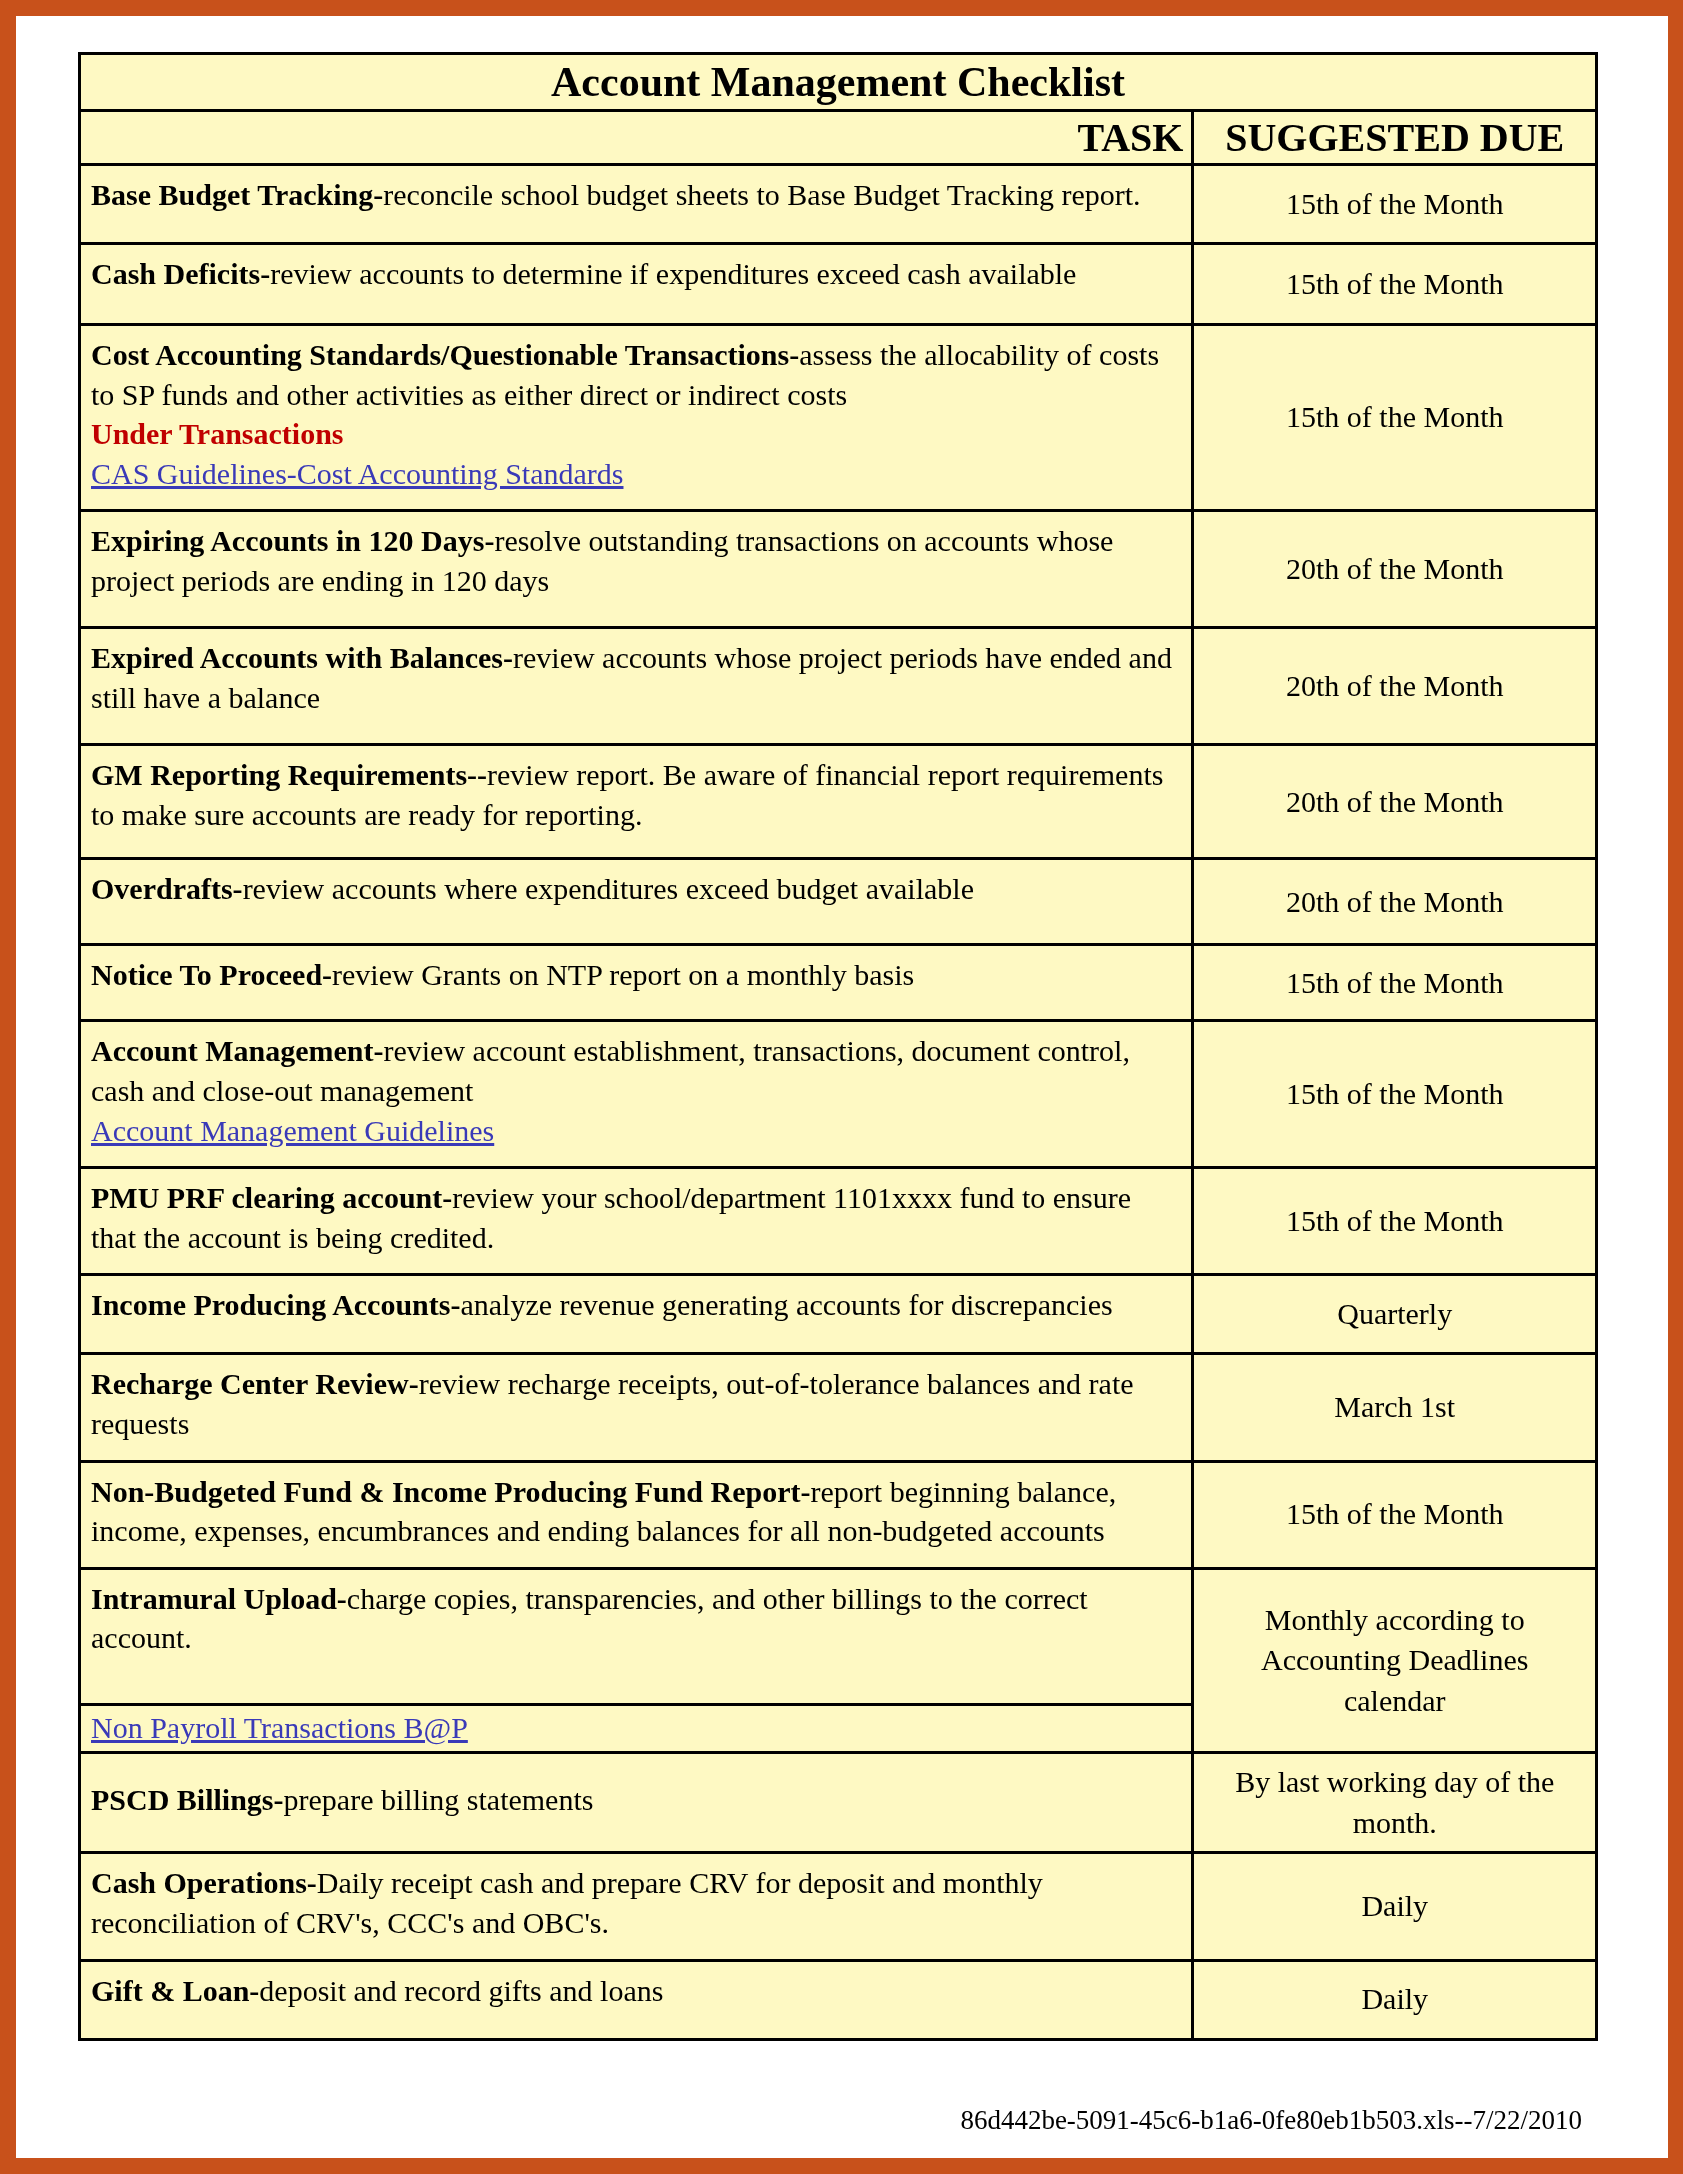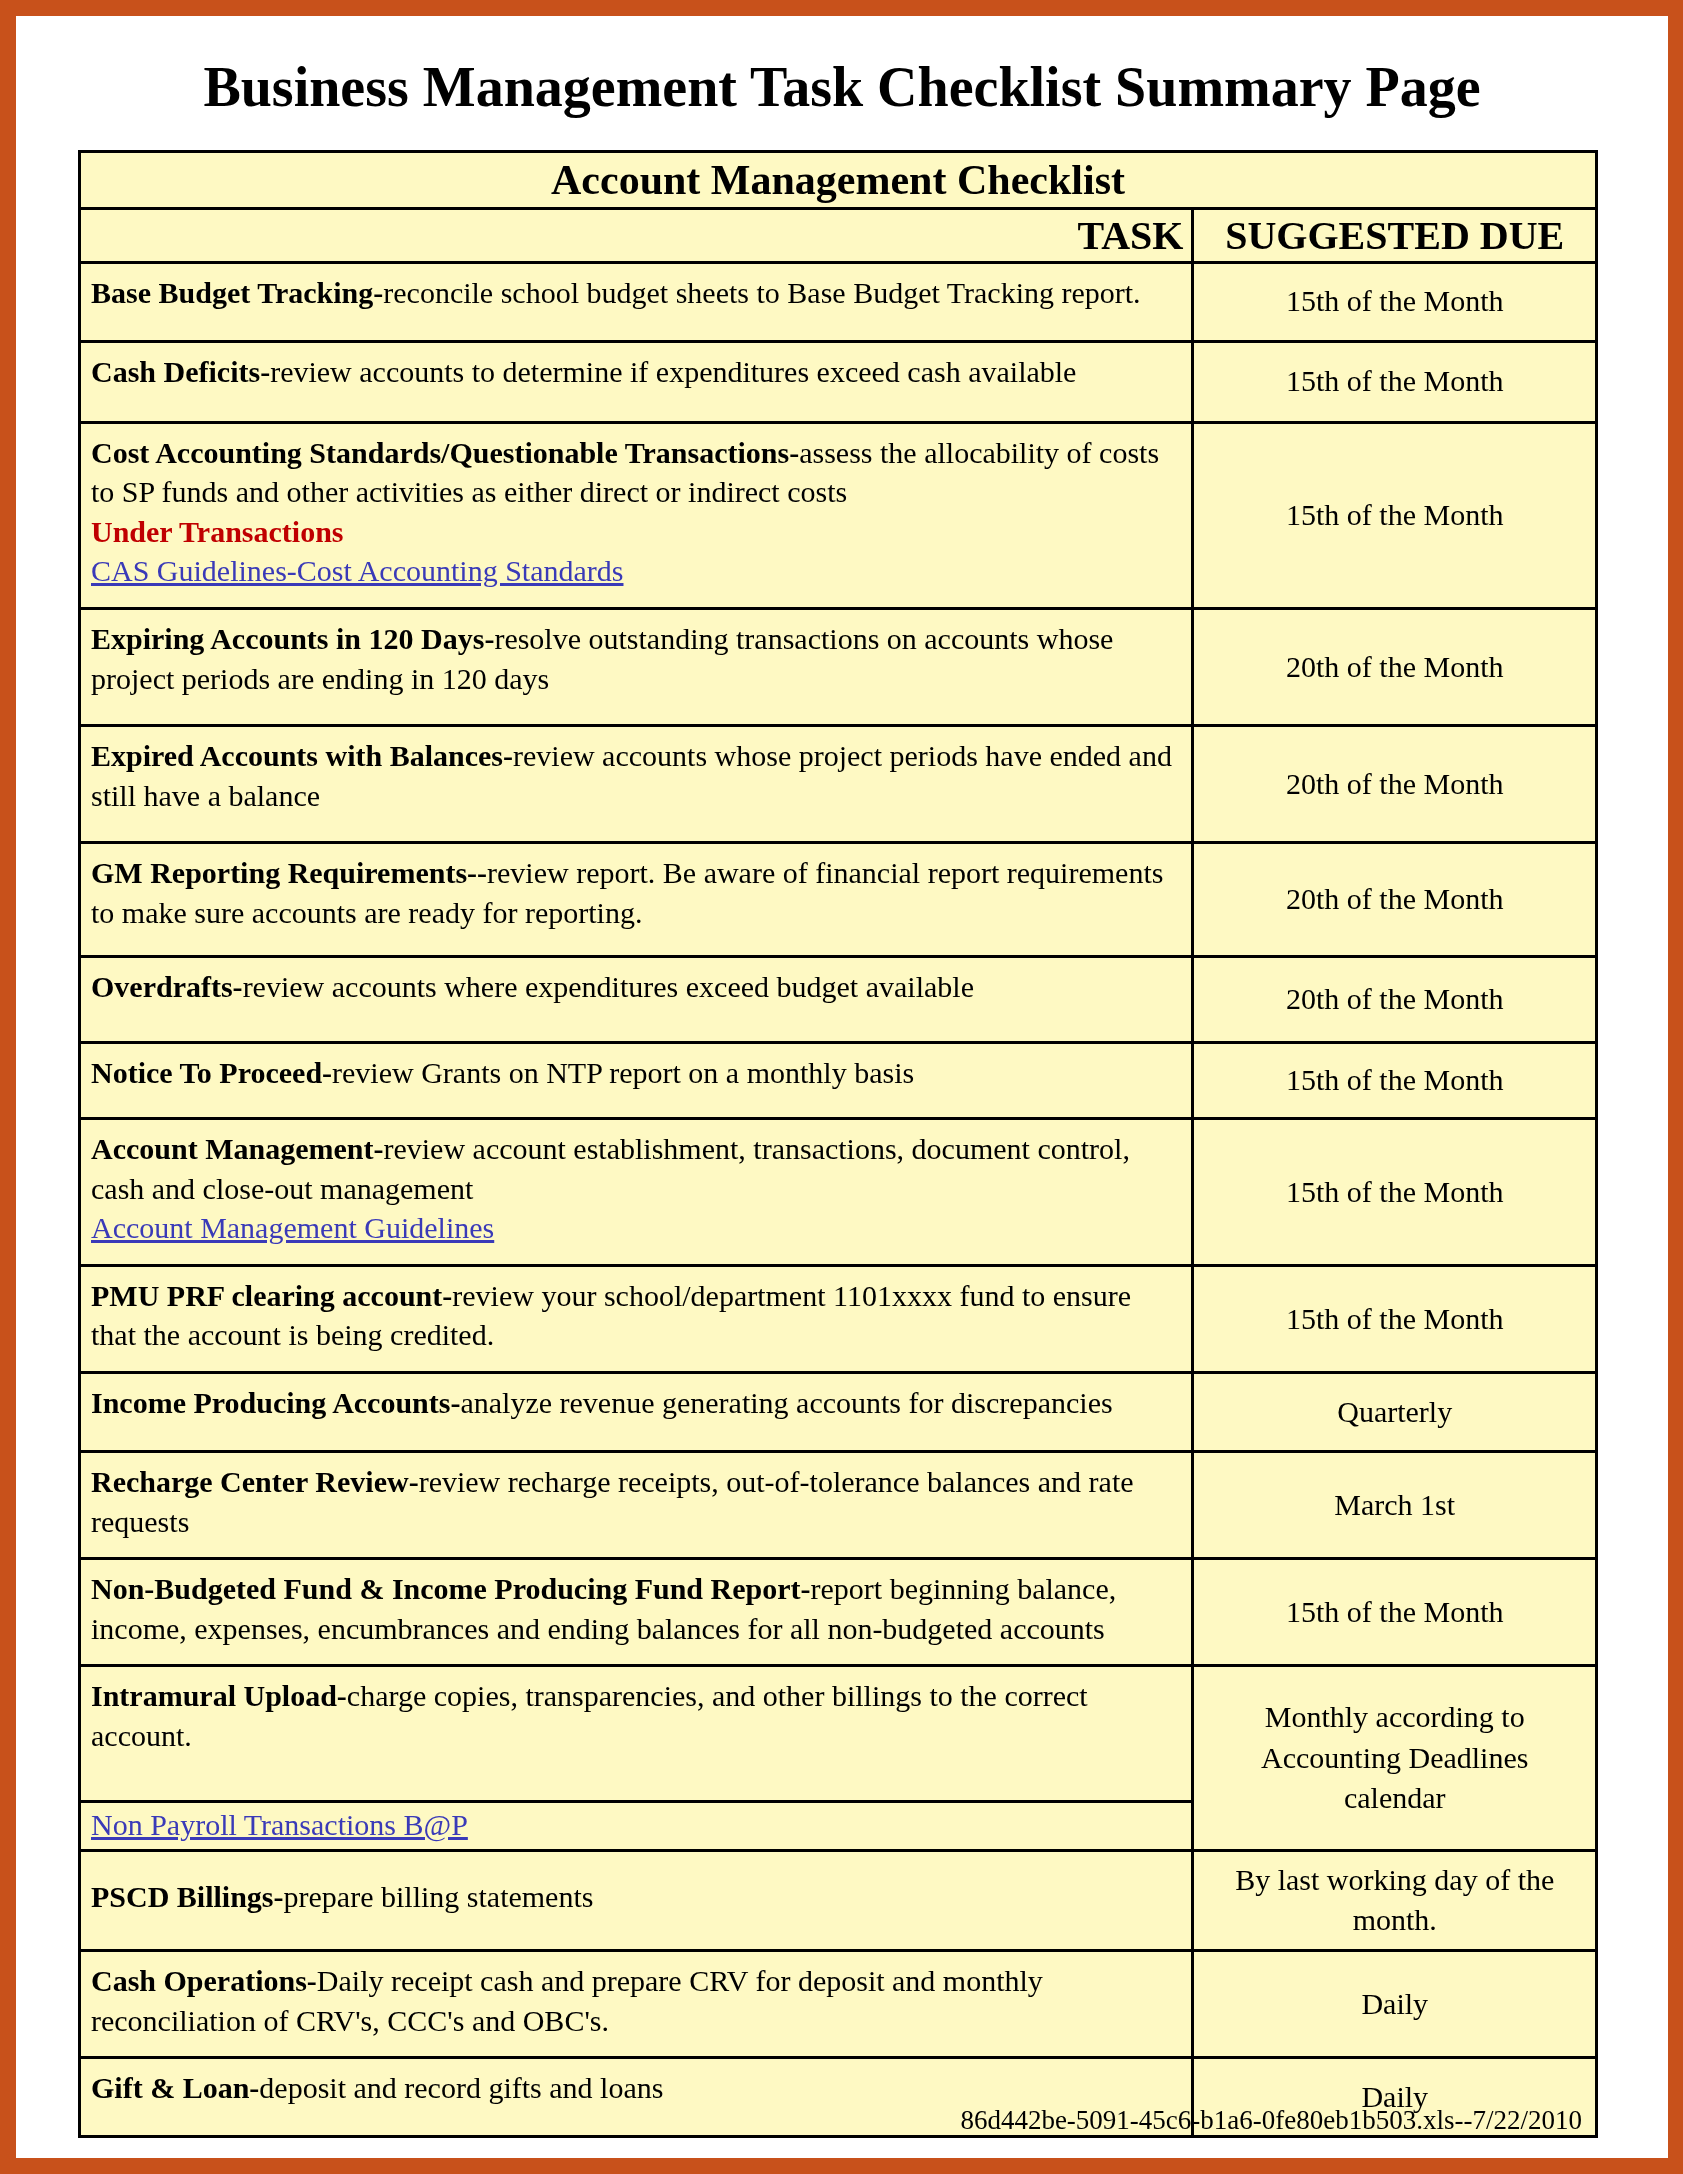"Business Management Task Checklist" div { html: <div>Business Management Task Checklist Summary Page</div> -> none }
